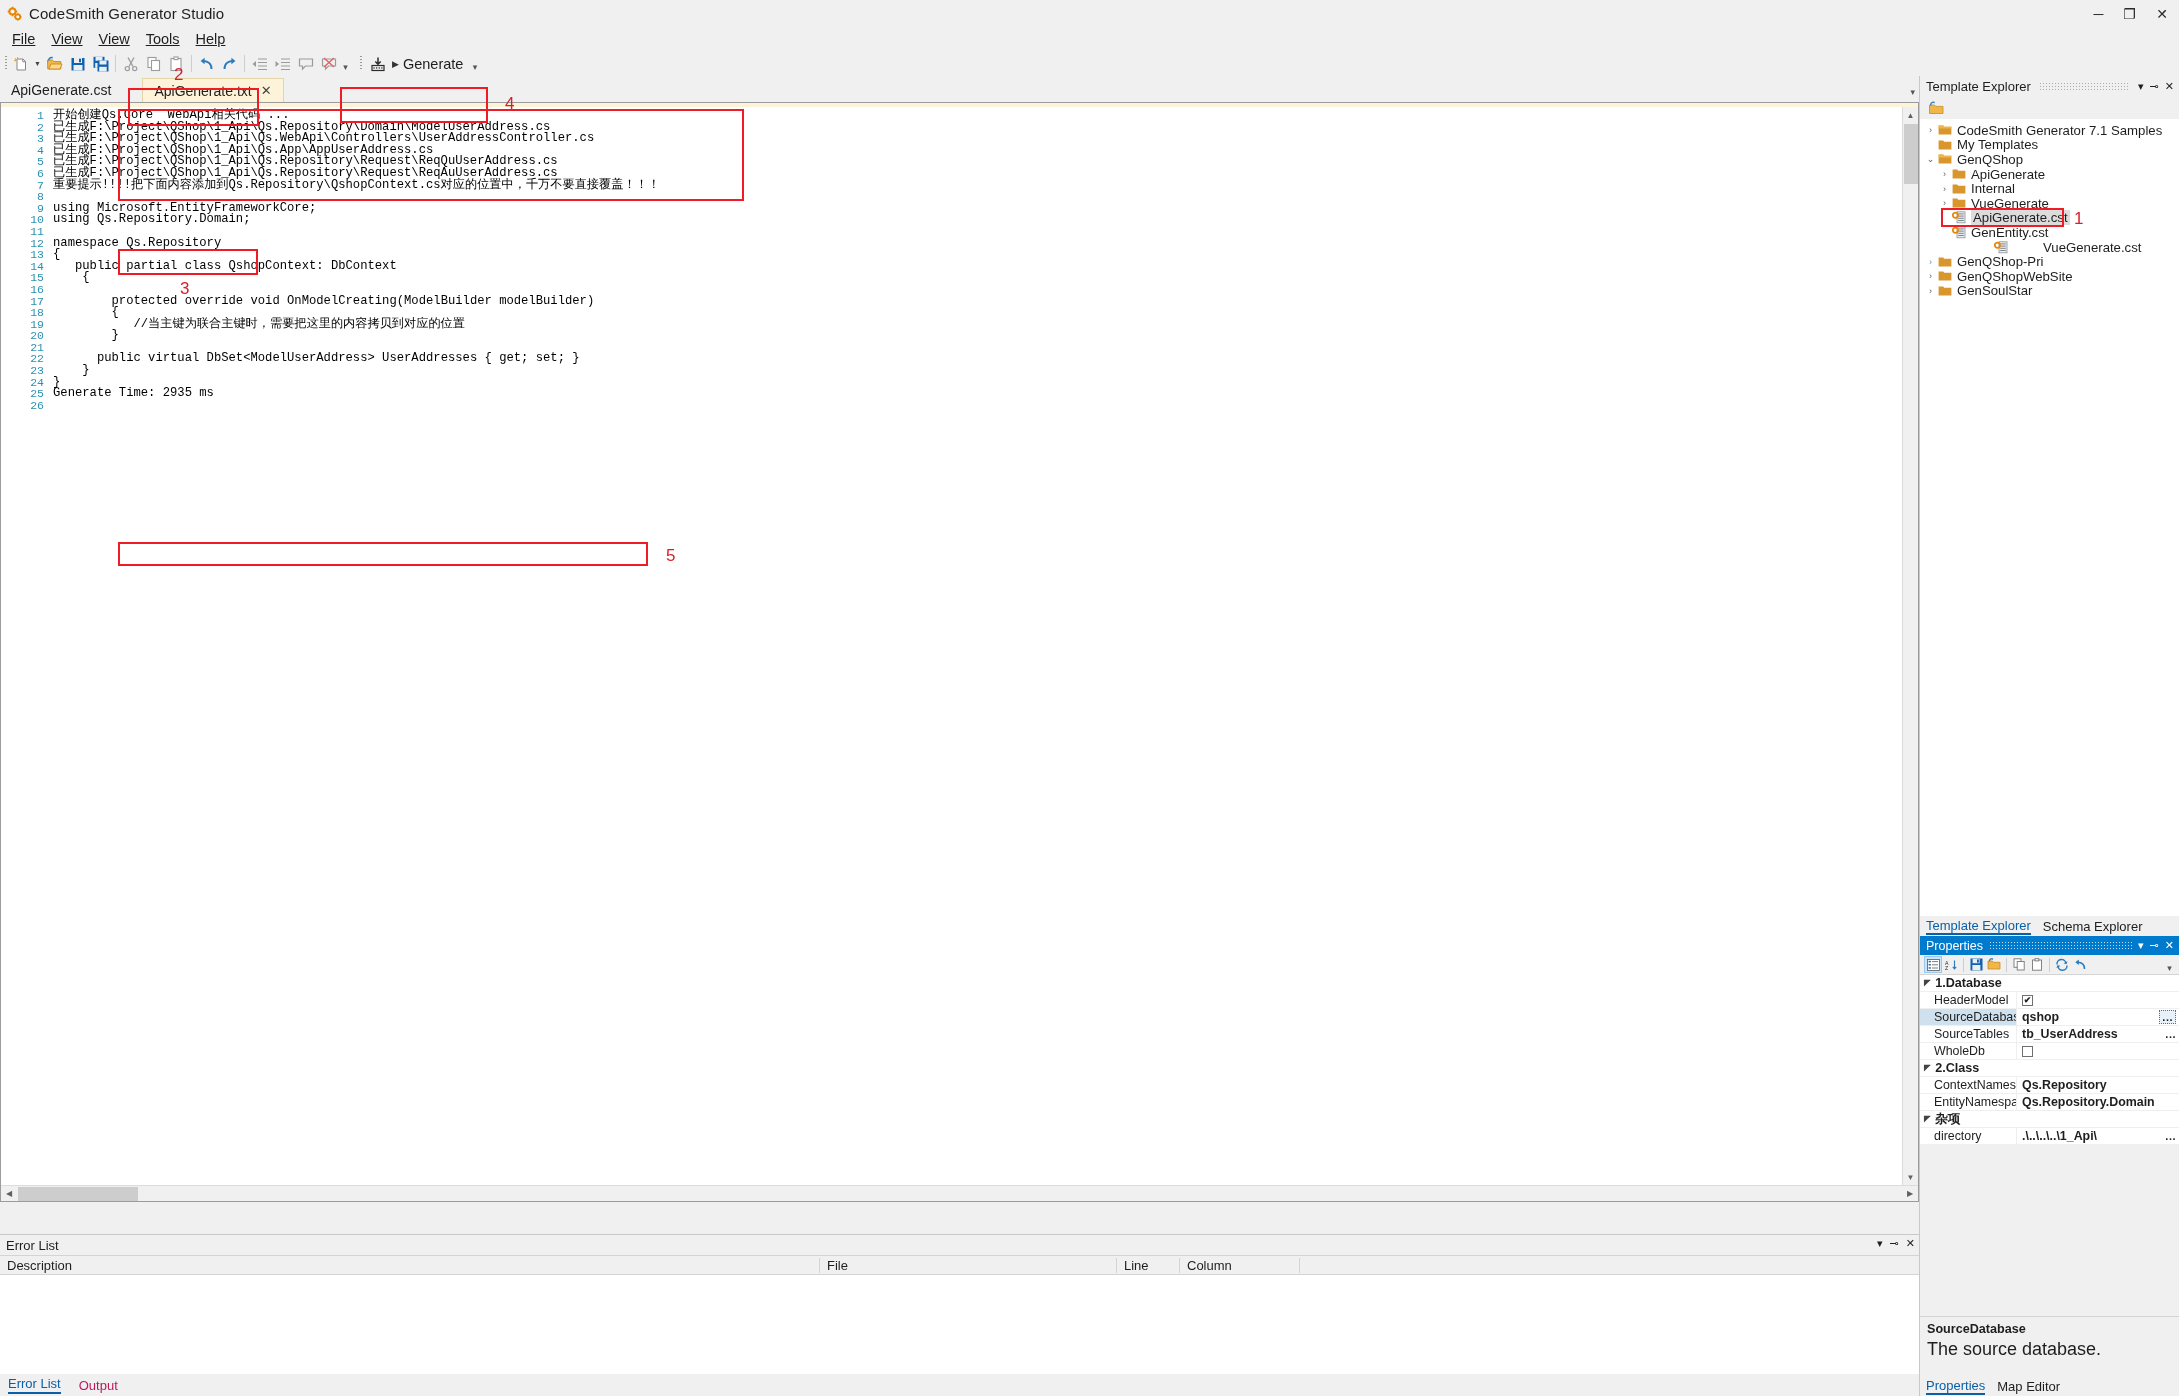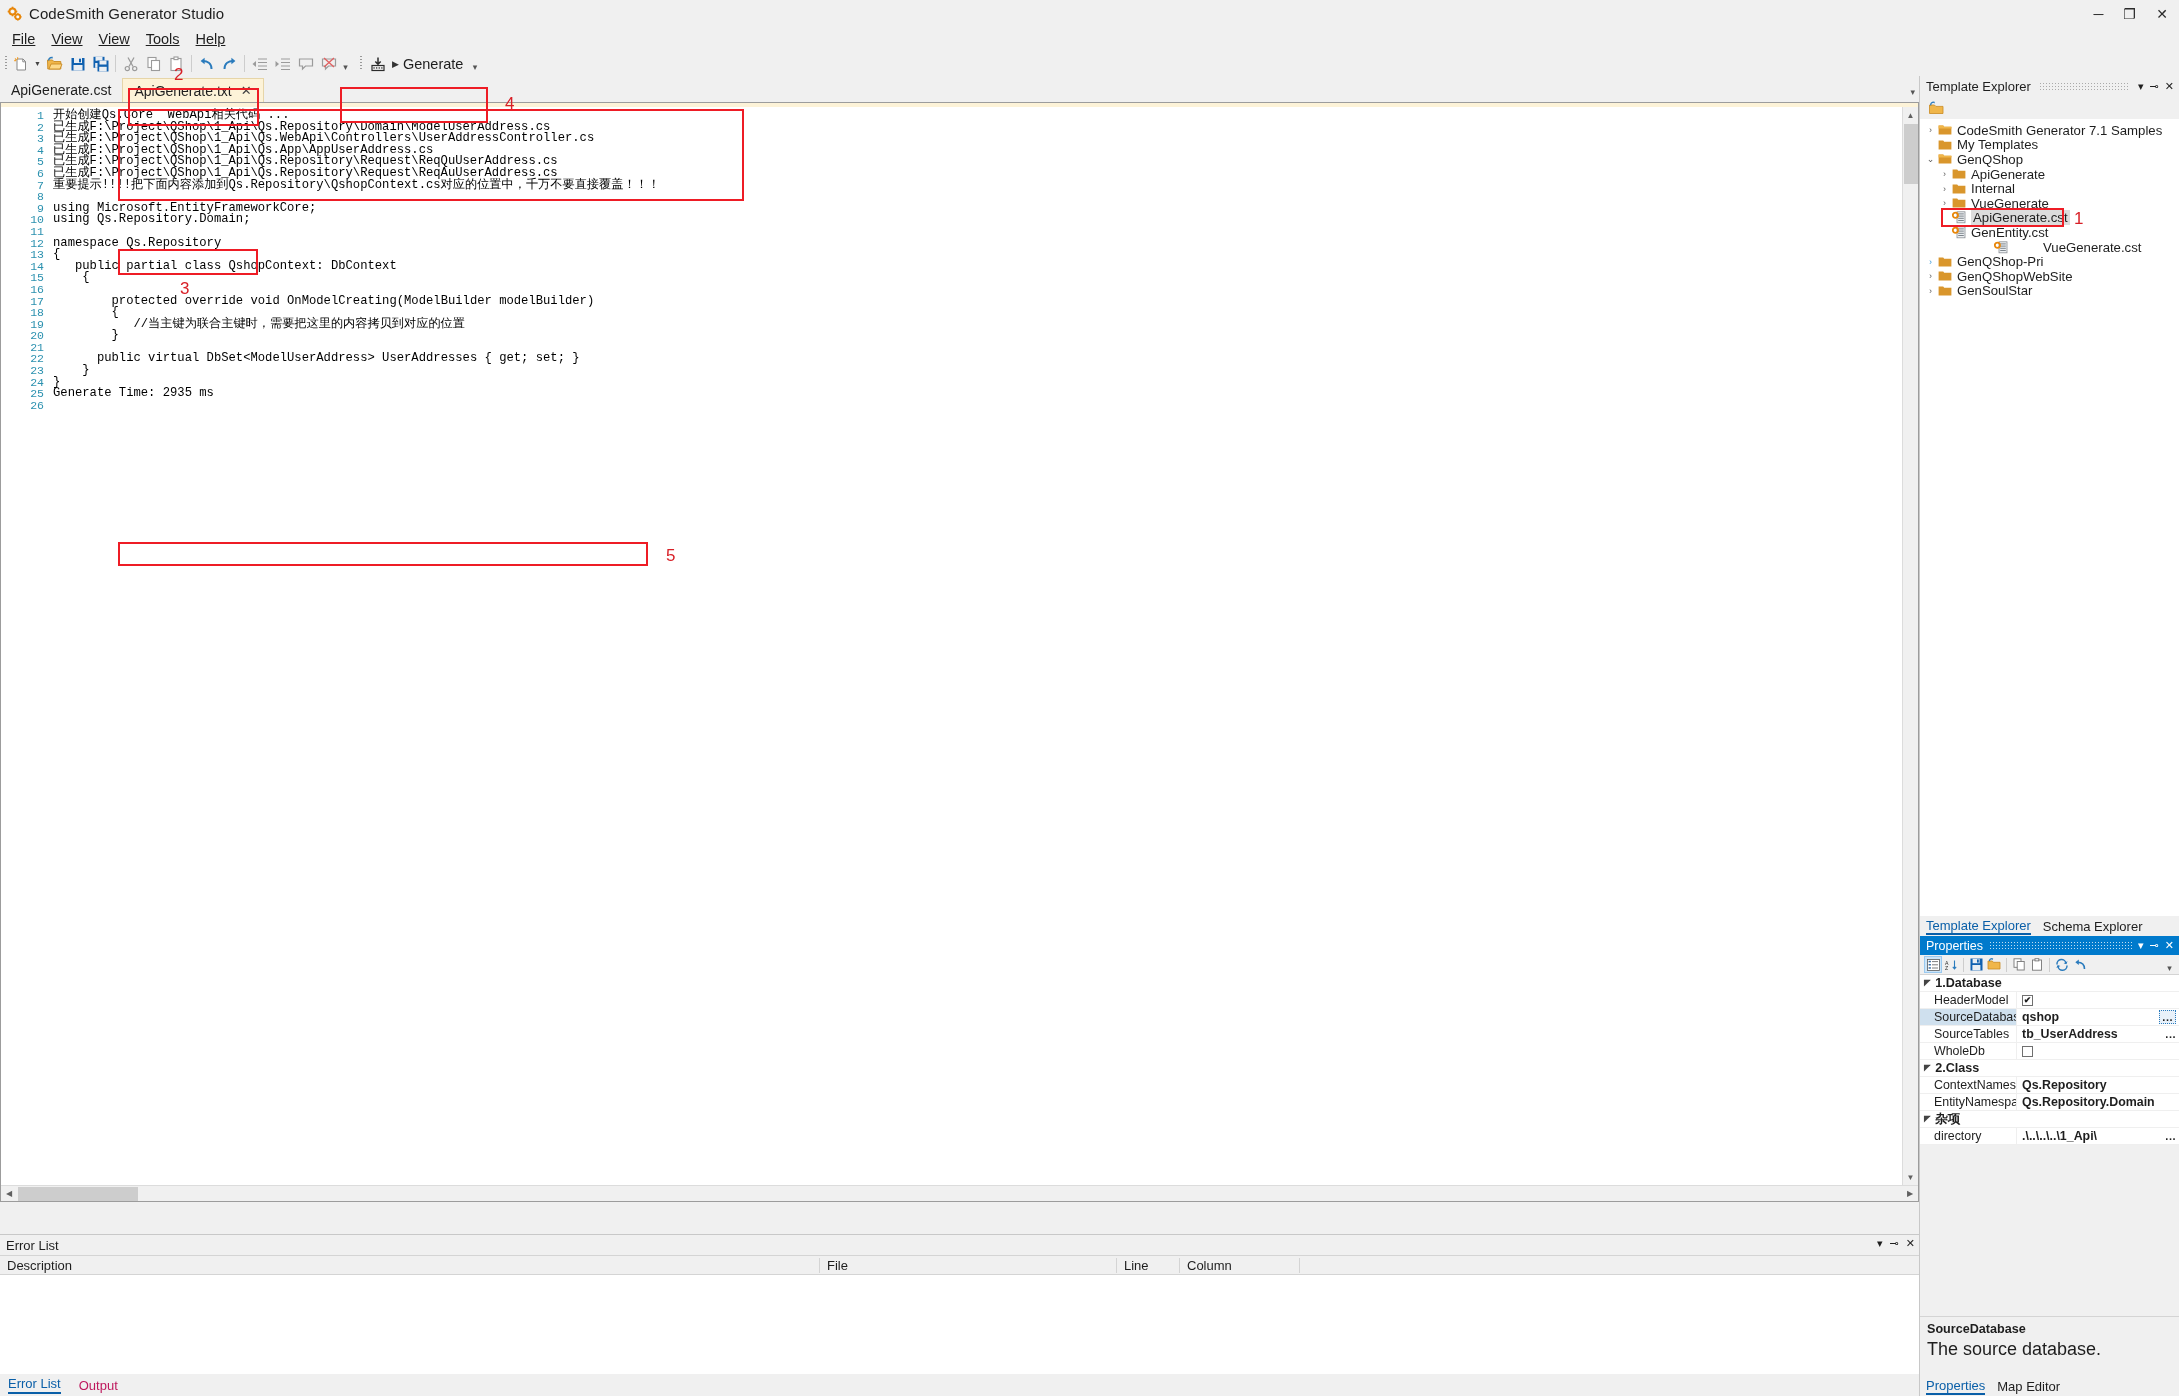"ApiGenerate.txt" .doctab.active { margin-left: none -> 20px }
